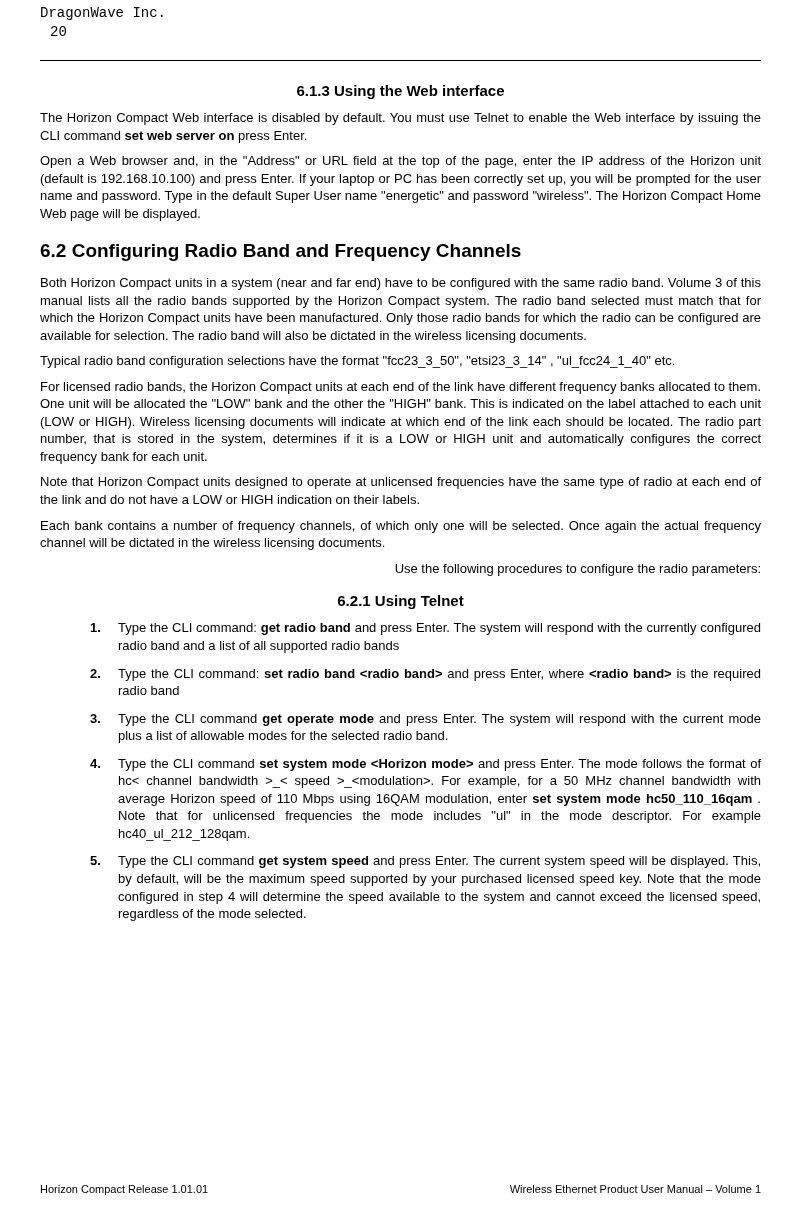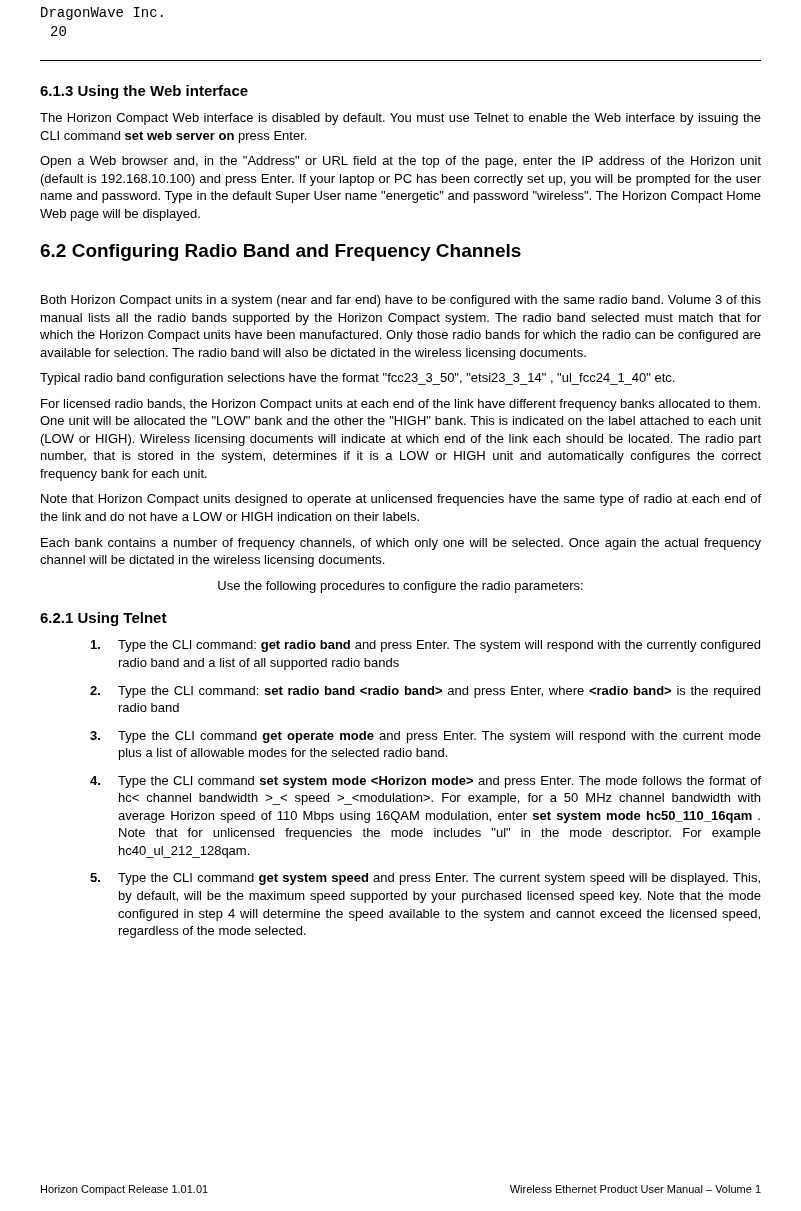"6.1.3 Using the Web interface" h3.sec { text-align: left -> center }
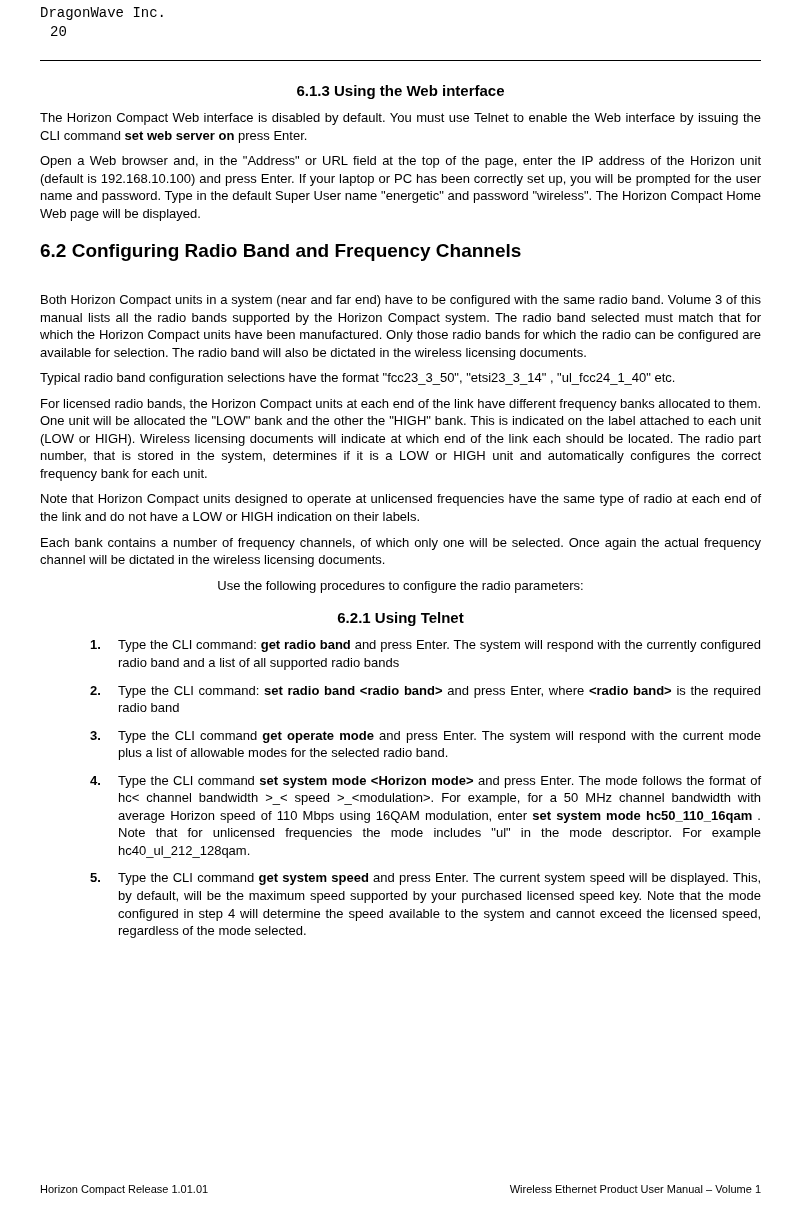"6.2 Configuring Radio Band and" h2.sec { margin: 16px 0 27px 0 -> 16px 0 10px 0 }
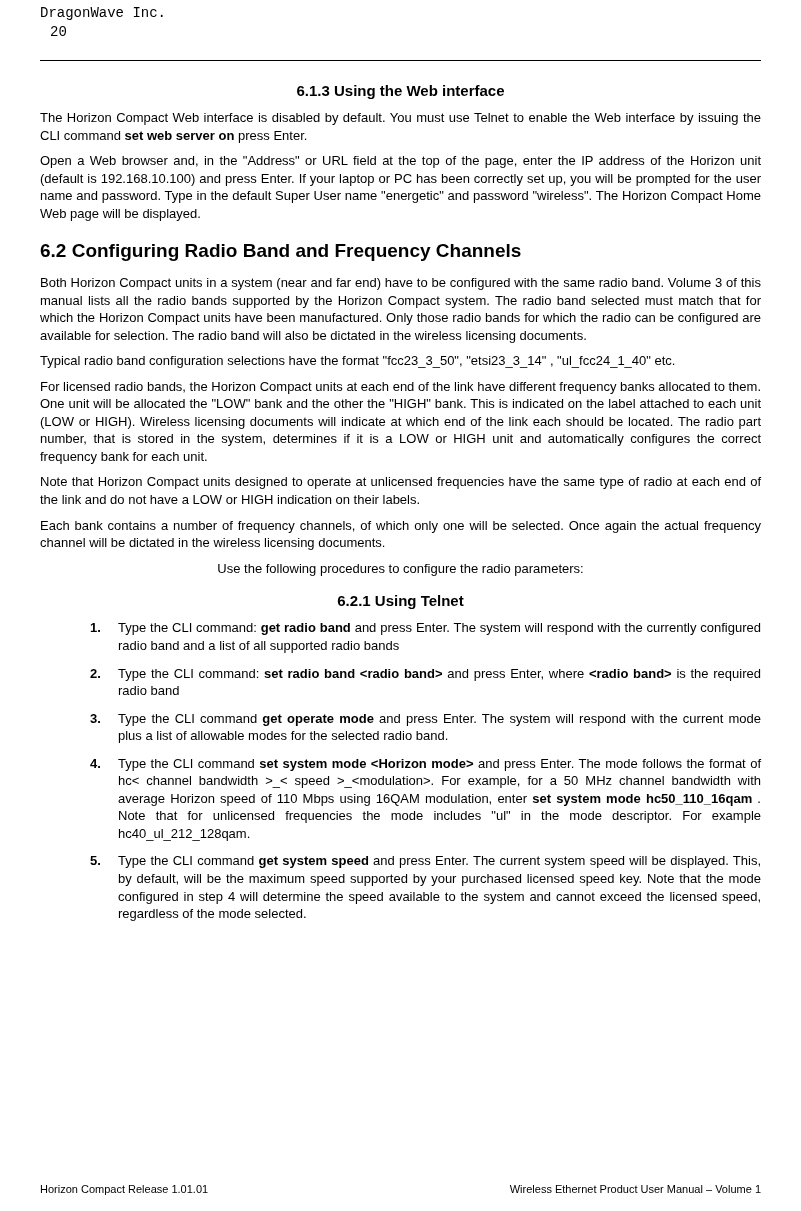"Use the following procedures to" p { text-align: center -> right }
